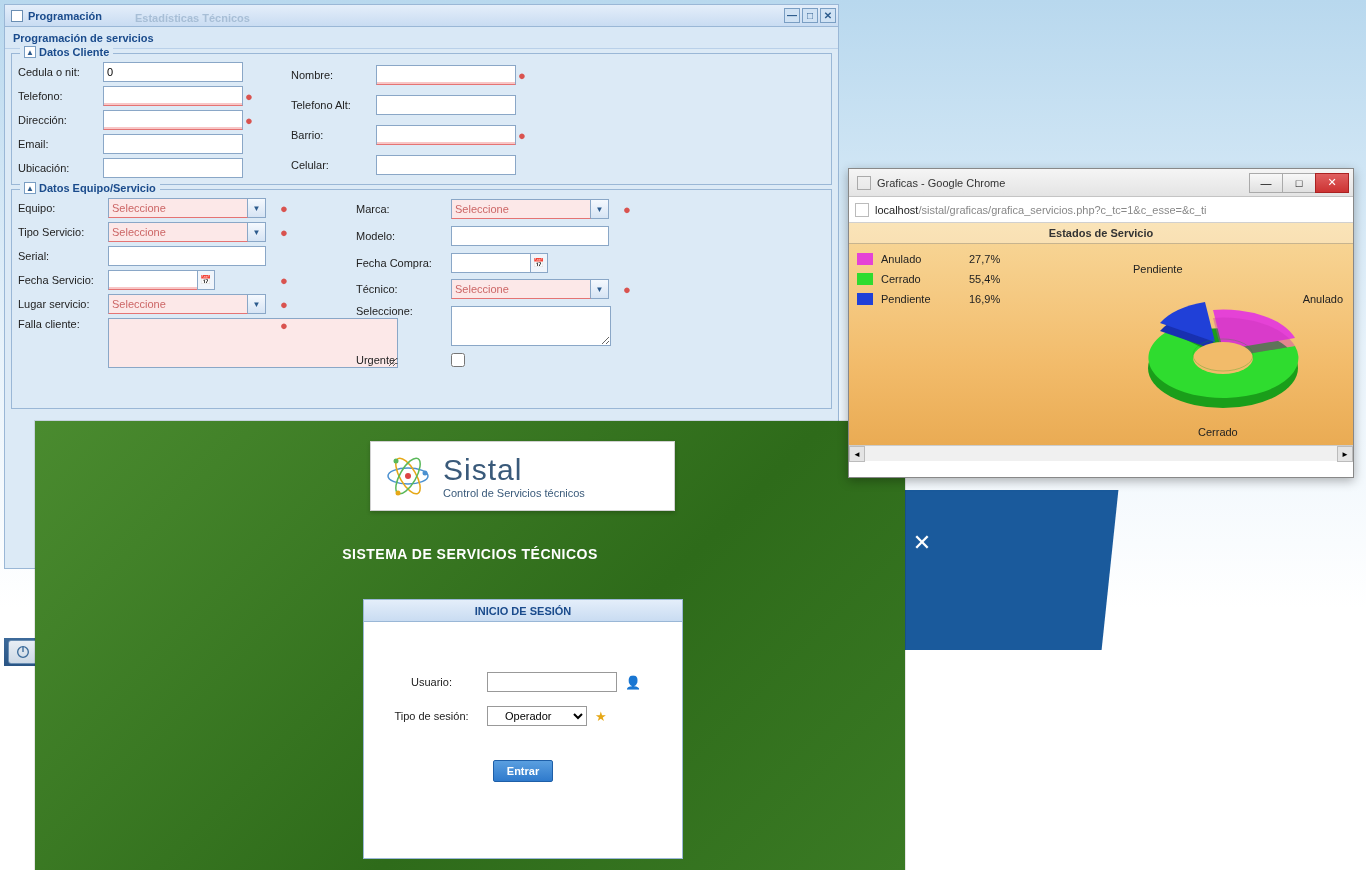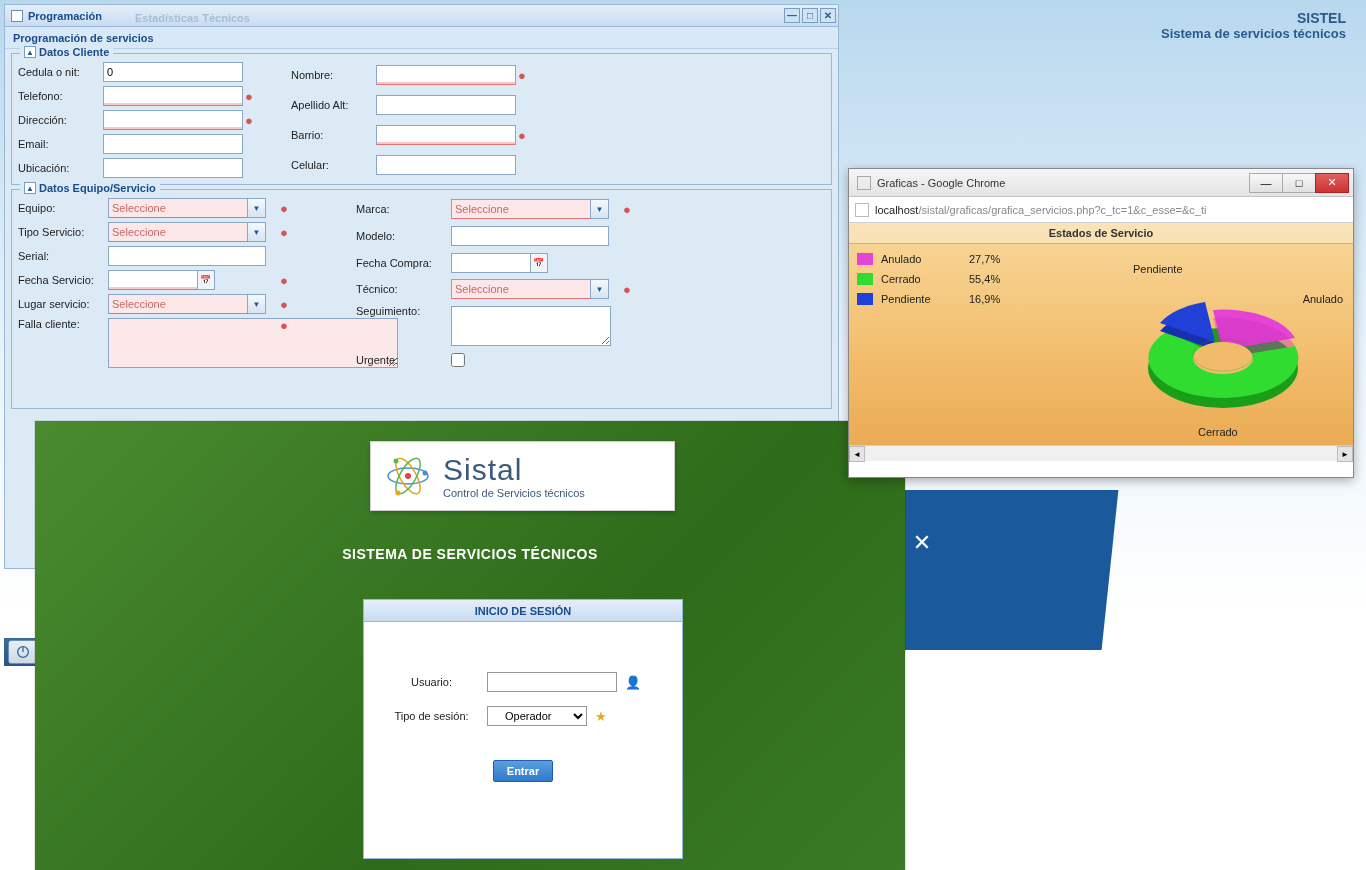"SISTEL" div.desktop-hdr { html: <div> <div>SISTEL</div> <div>Sistema de servicios técnicos</div> </div> -> none }
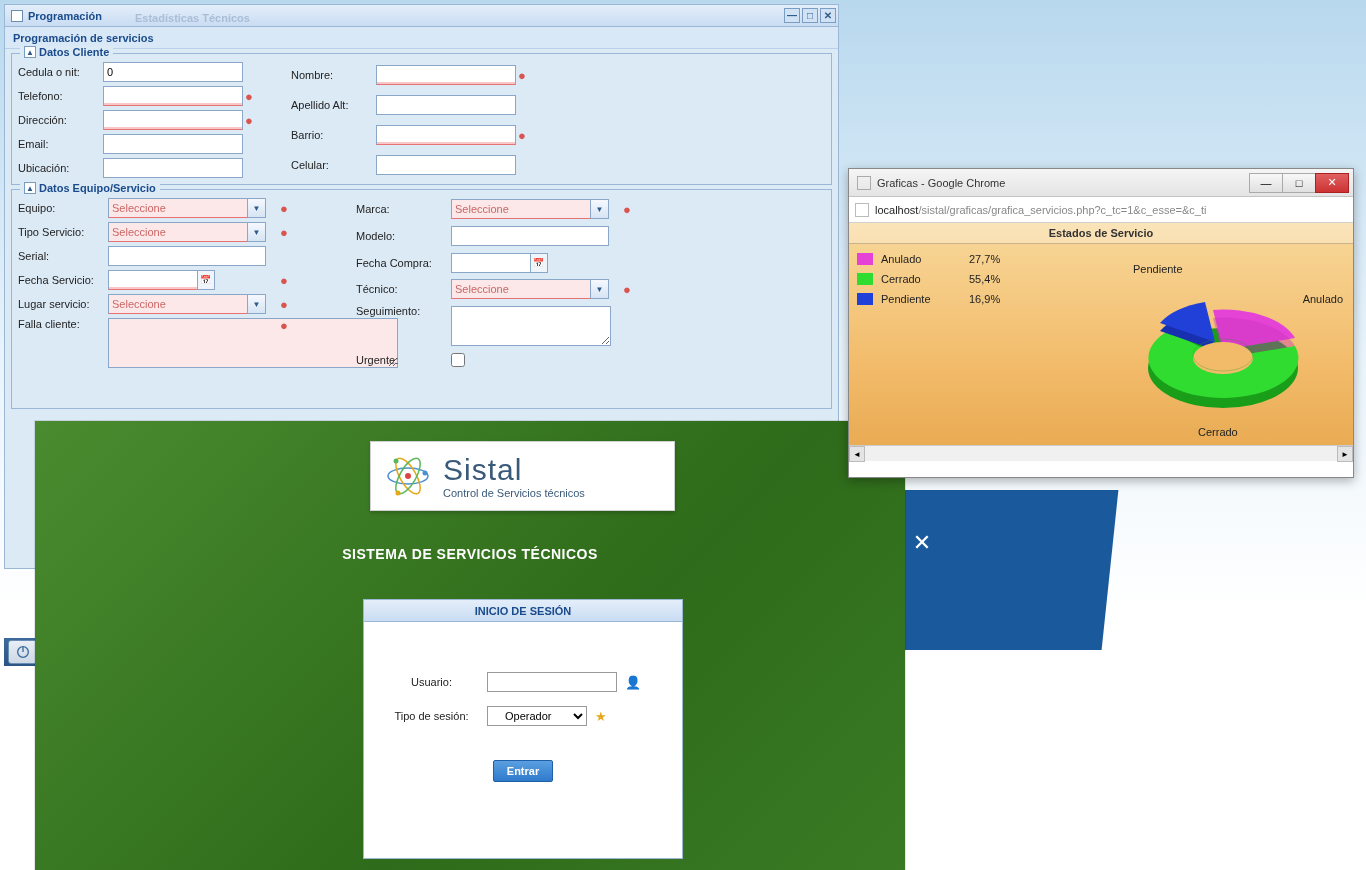"Apellido Alt:" span.lbl { text: Apellido -> Telefono }
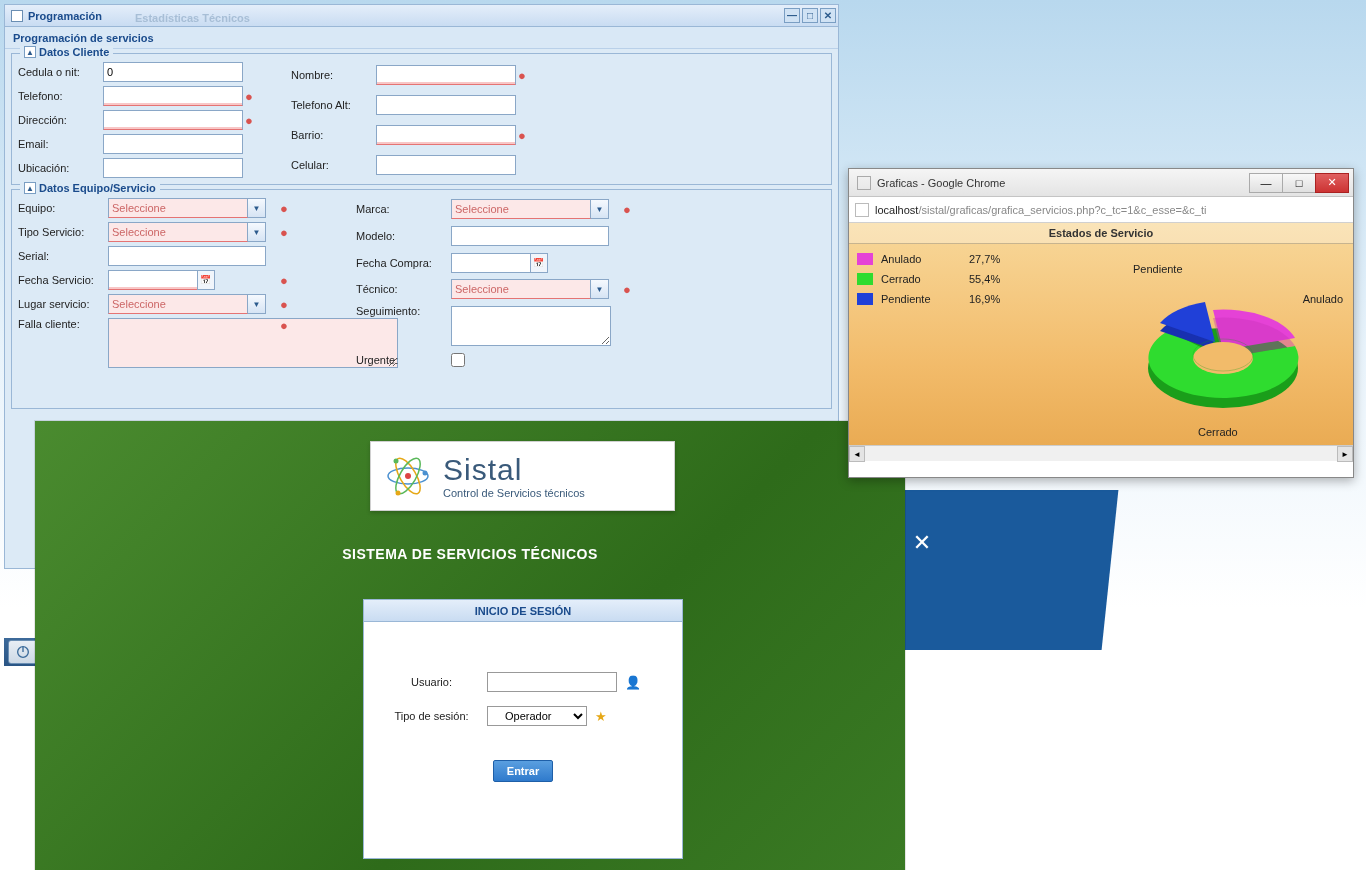"Seguimiento:" span.lbl { text: Seguimiento -> Seleccione }
